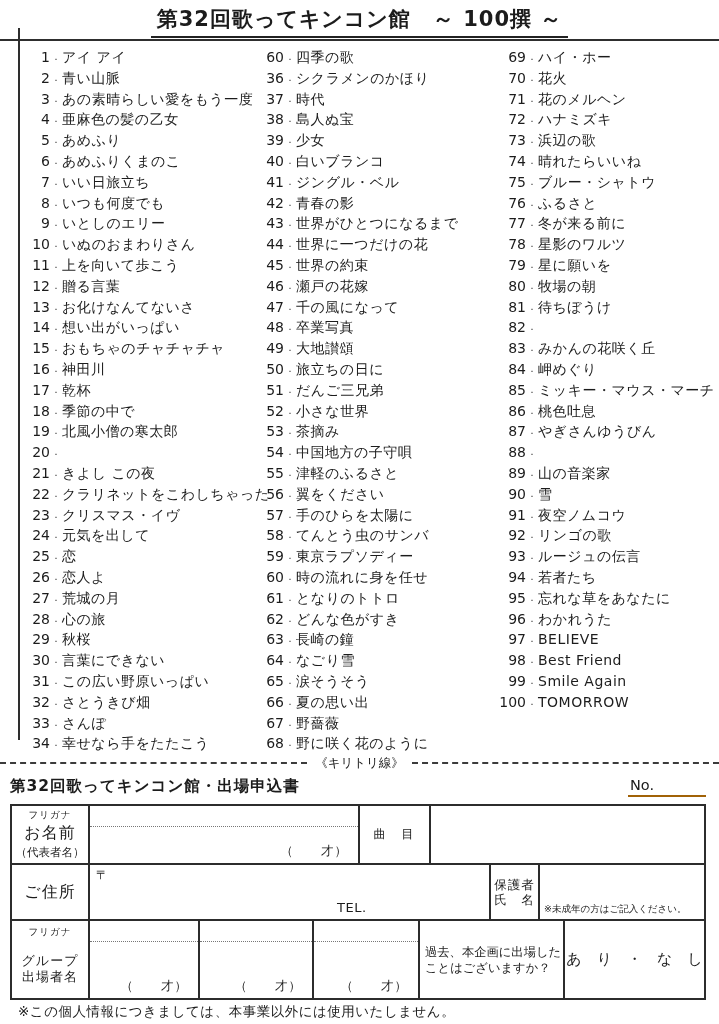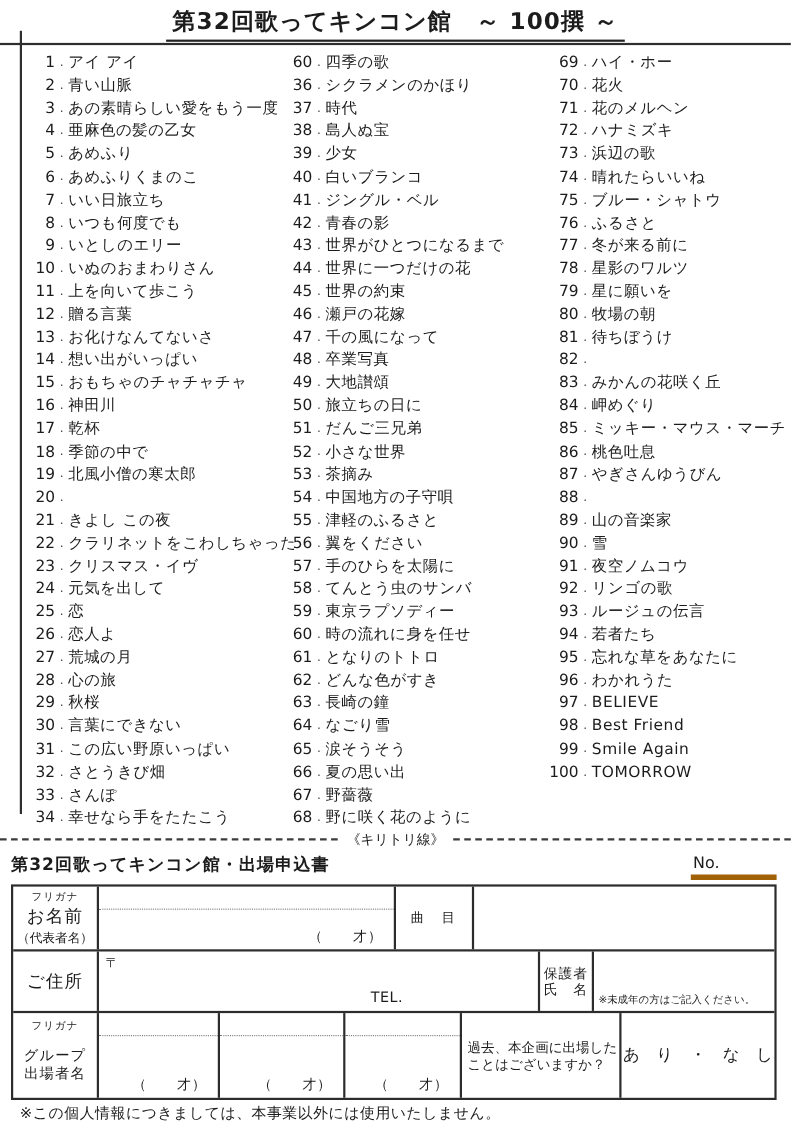"No." .form-no { border-bottom: 5px solid #a16207 -> 2px solid #a16207 }
